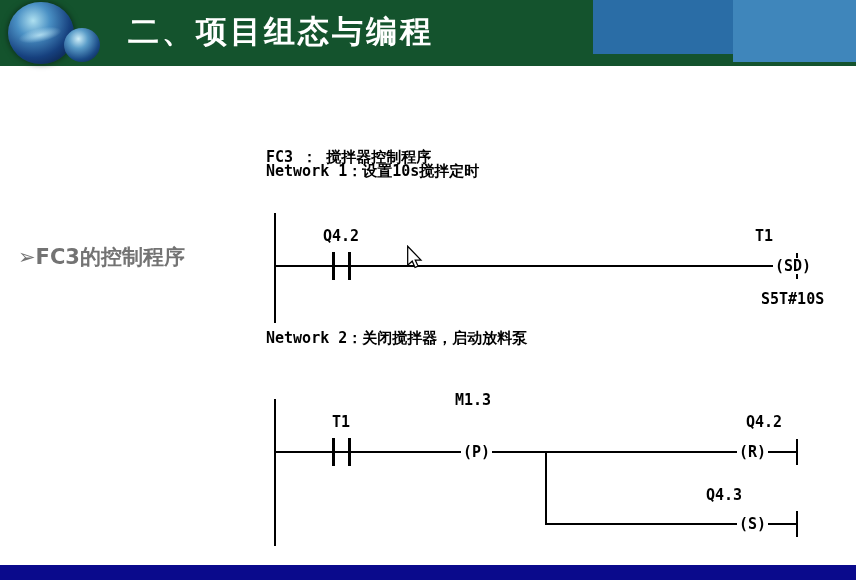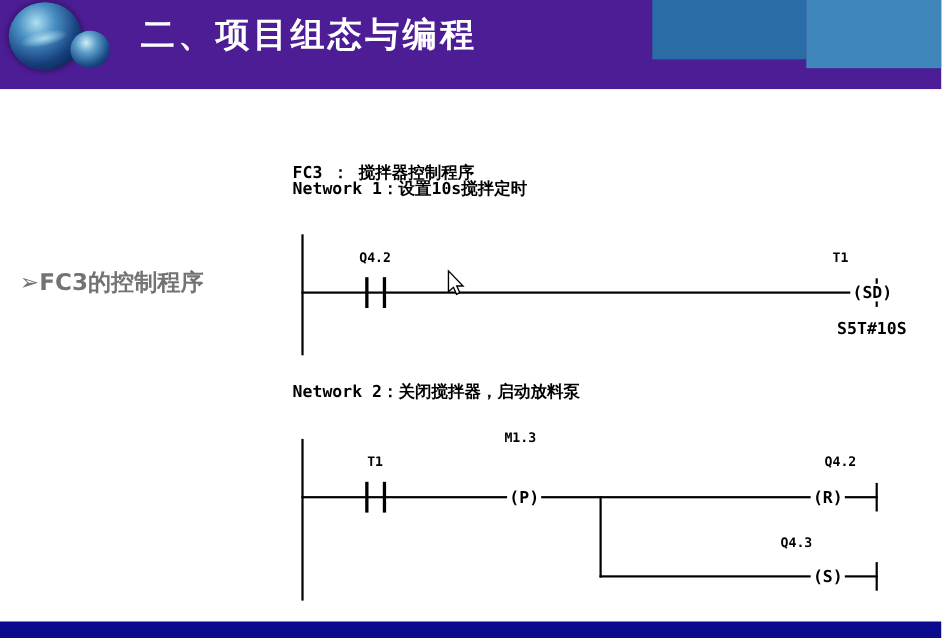"二、项目组态与编程" .titlebar { background: #4c1d95 -> #14532d; height: 81px -> 66px }
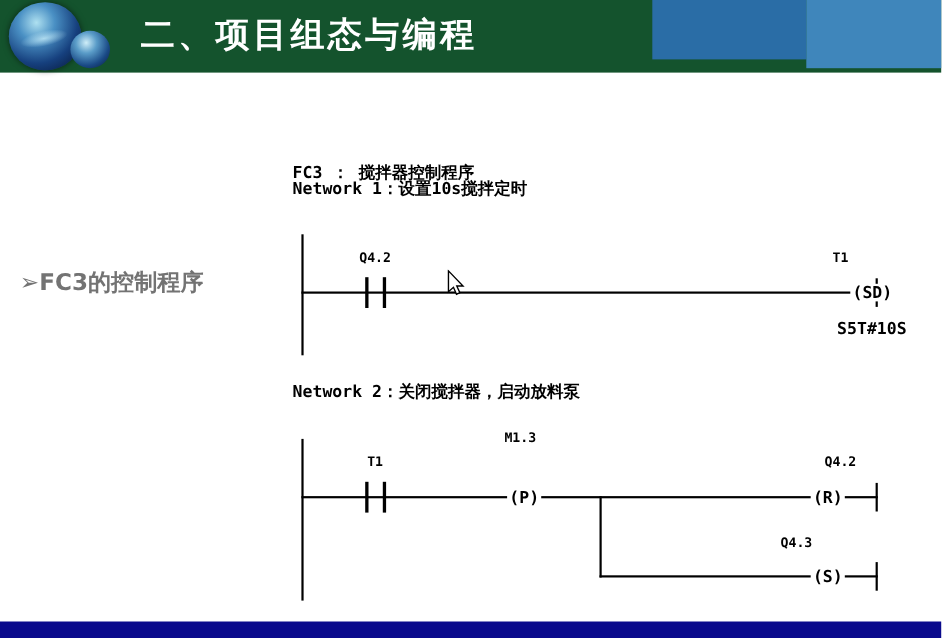"Q4.2" .lbl { font-size: 12px -> 15px }
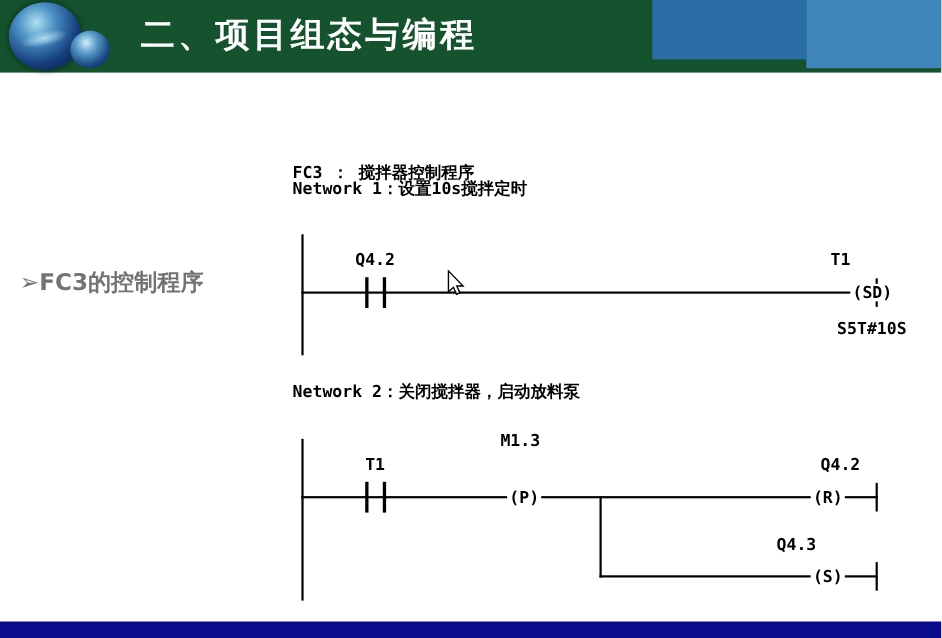"Network 2：关闭搅拌器，启动放料泵" .net2-title { top: 347px -> 329px }
